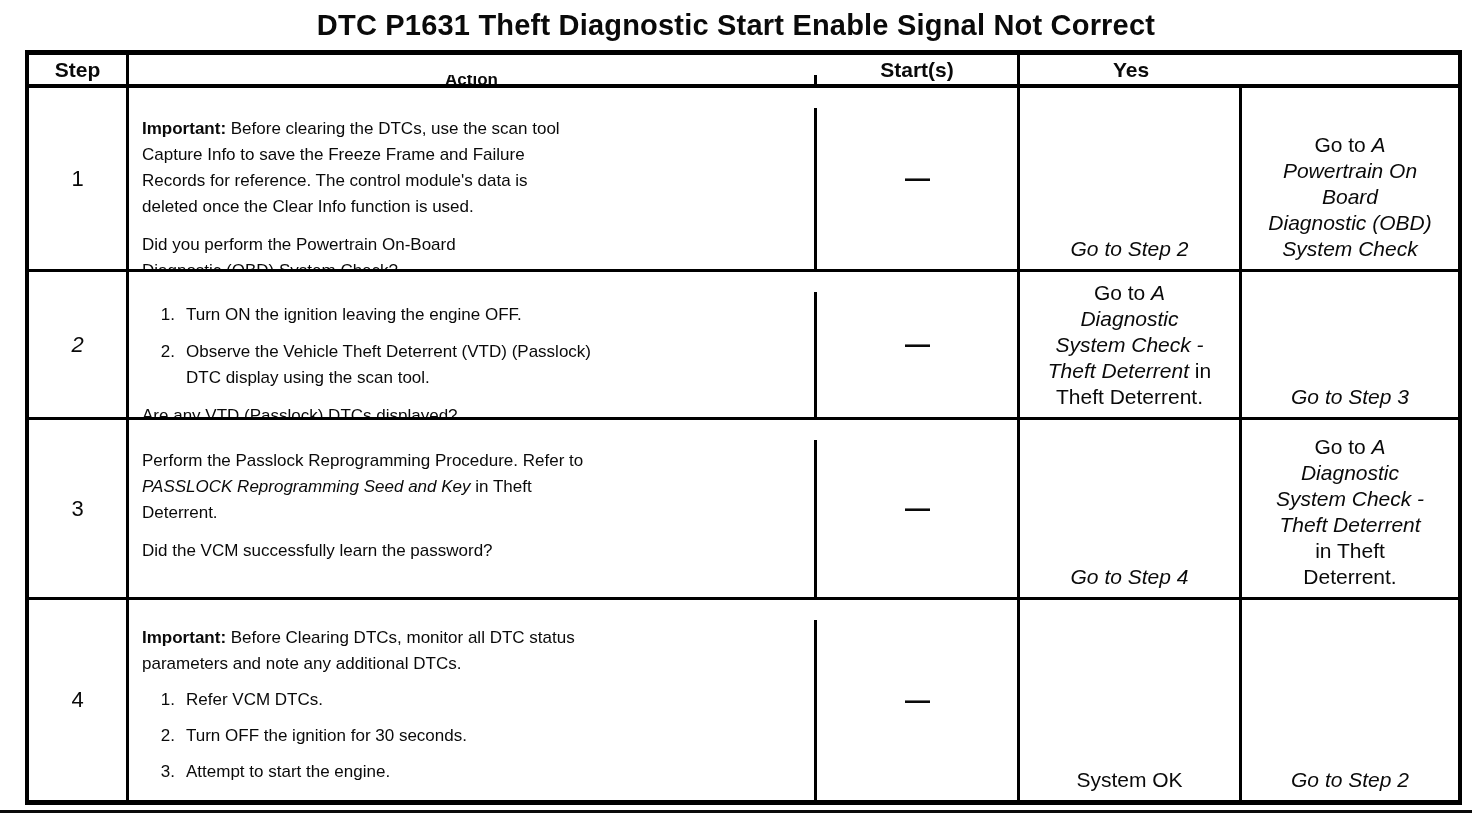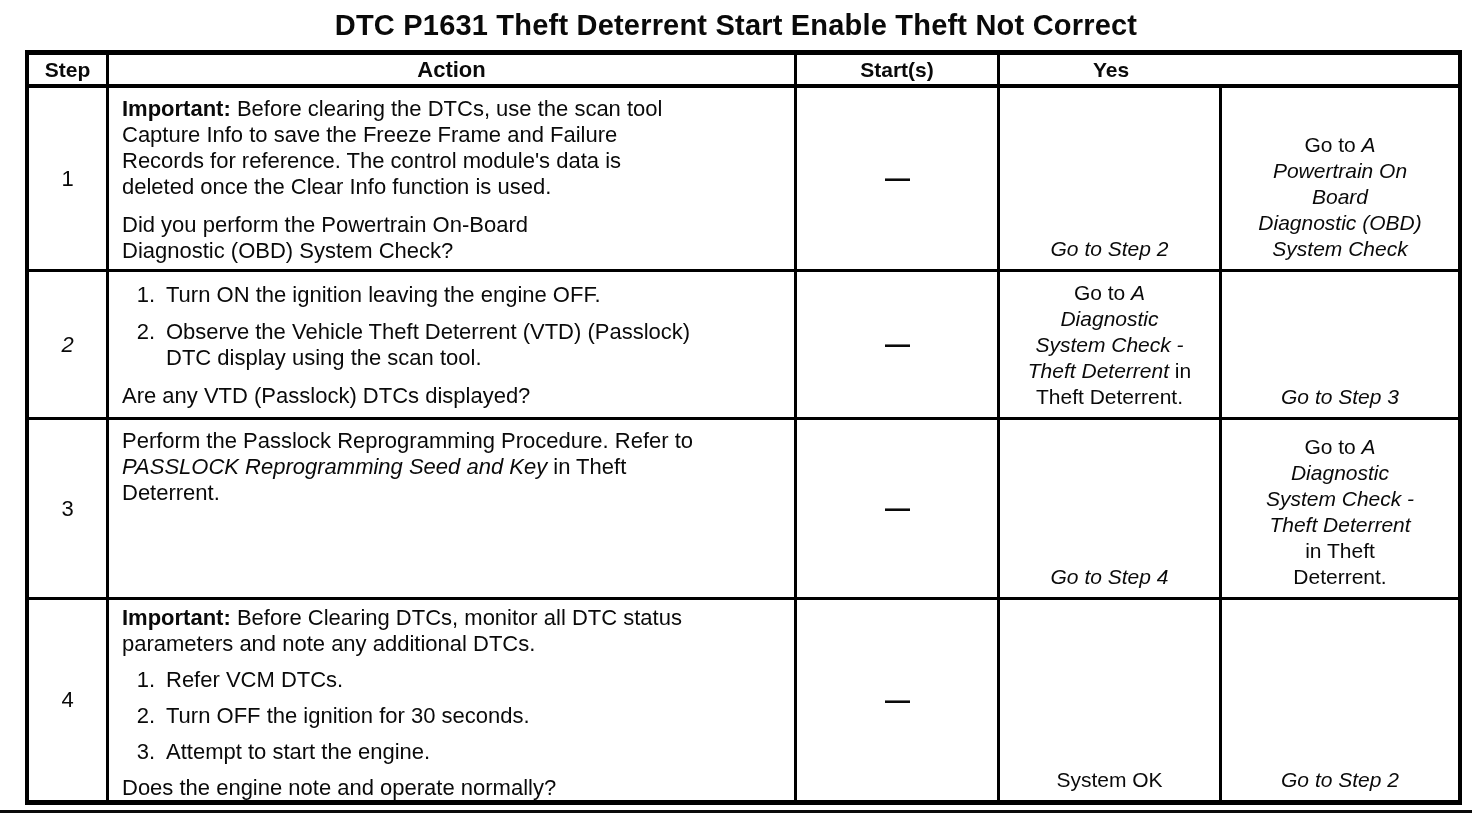"DTC P1631 Theft Deterrent Start" h1.title { text: Deterrent Start Enable Theft -> Diagnostic Start Enable Signal }
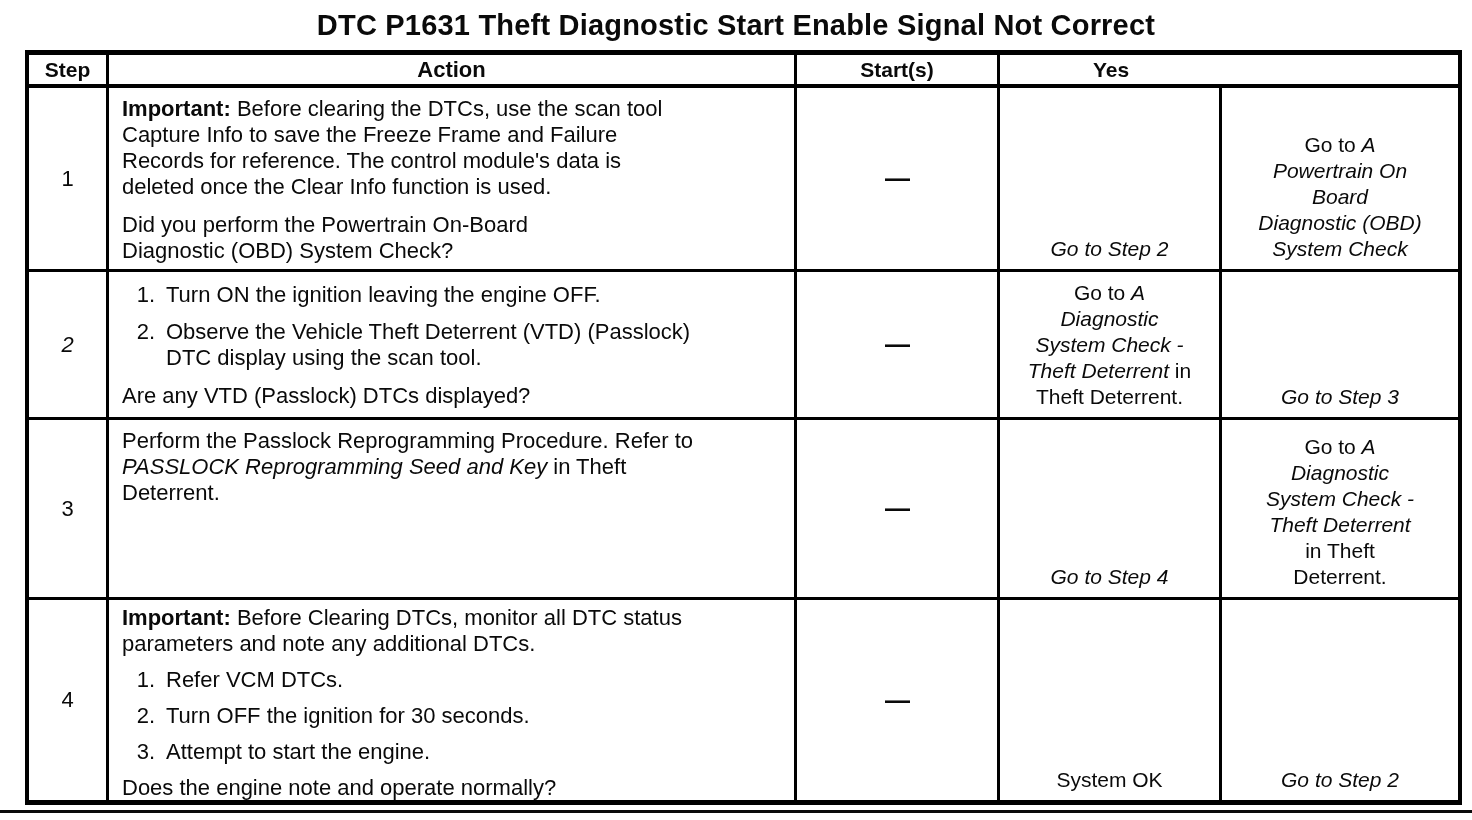"Step" .c-step { width: 80px -> 100px }
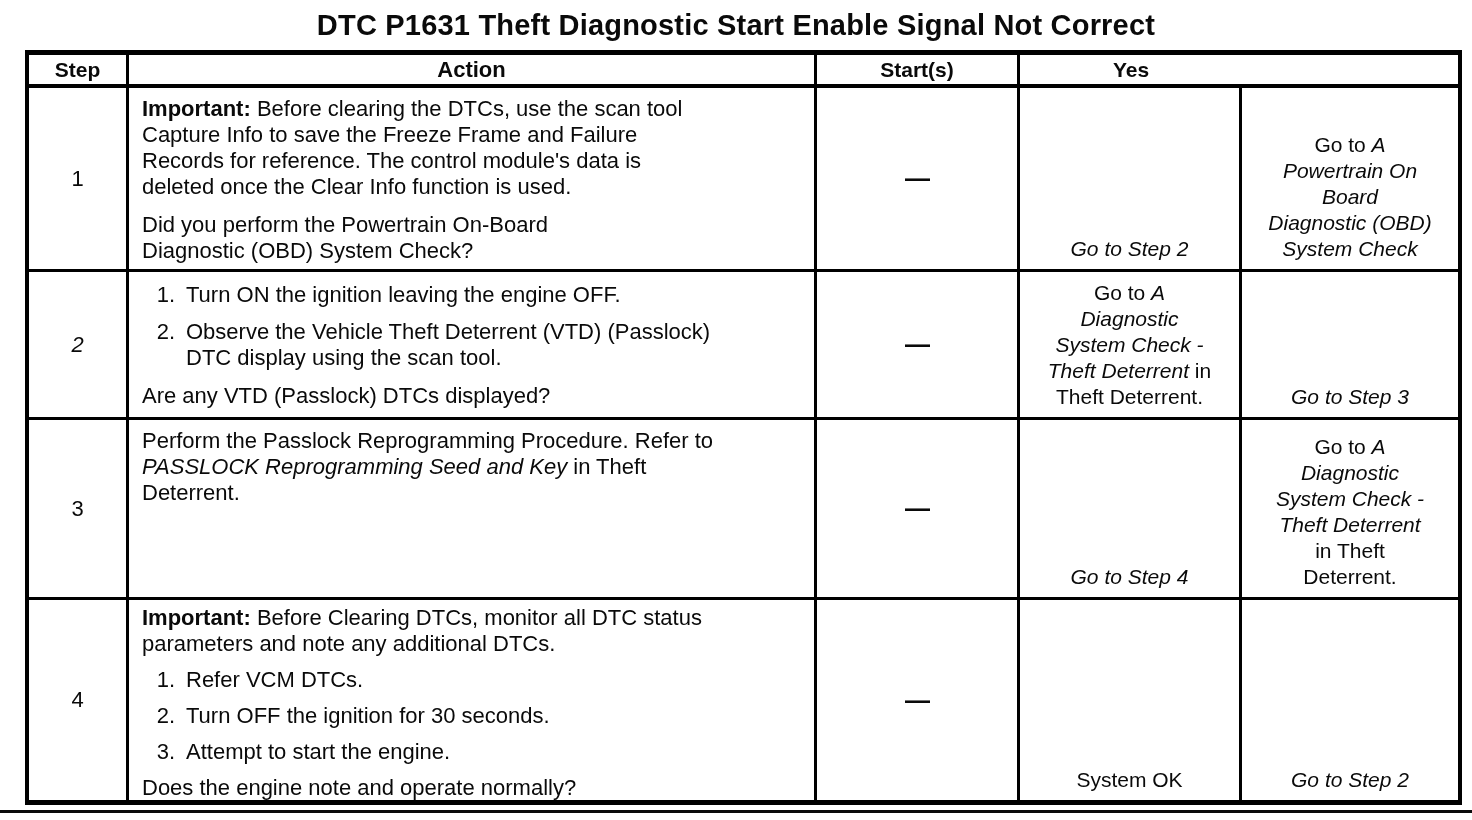"Action" .c-action { font-size: 22px -> 17px; margin-top: none -> 20px }
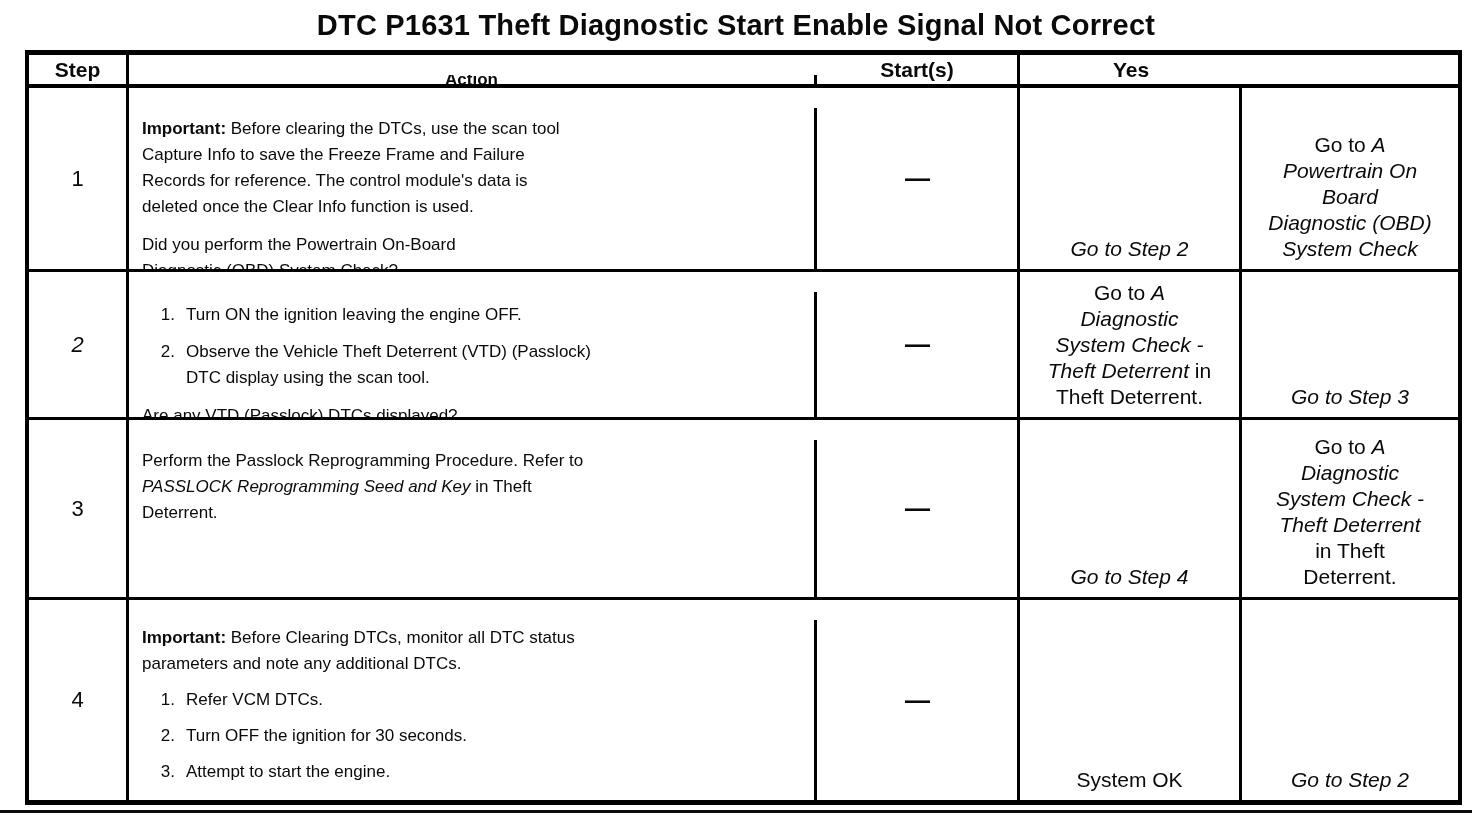"Did the VCM successfully learn" p.q { html: none -> <p>Did the VCM successfully learn the password?</p> }
